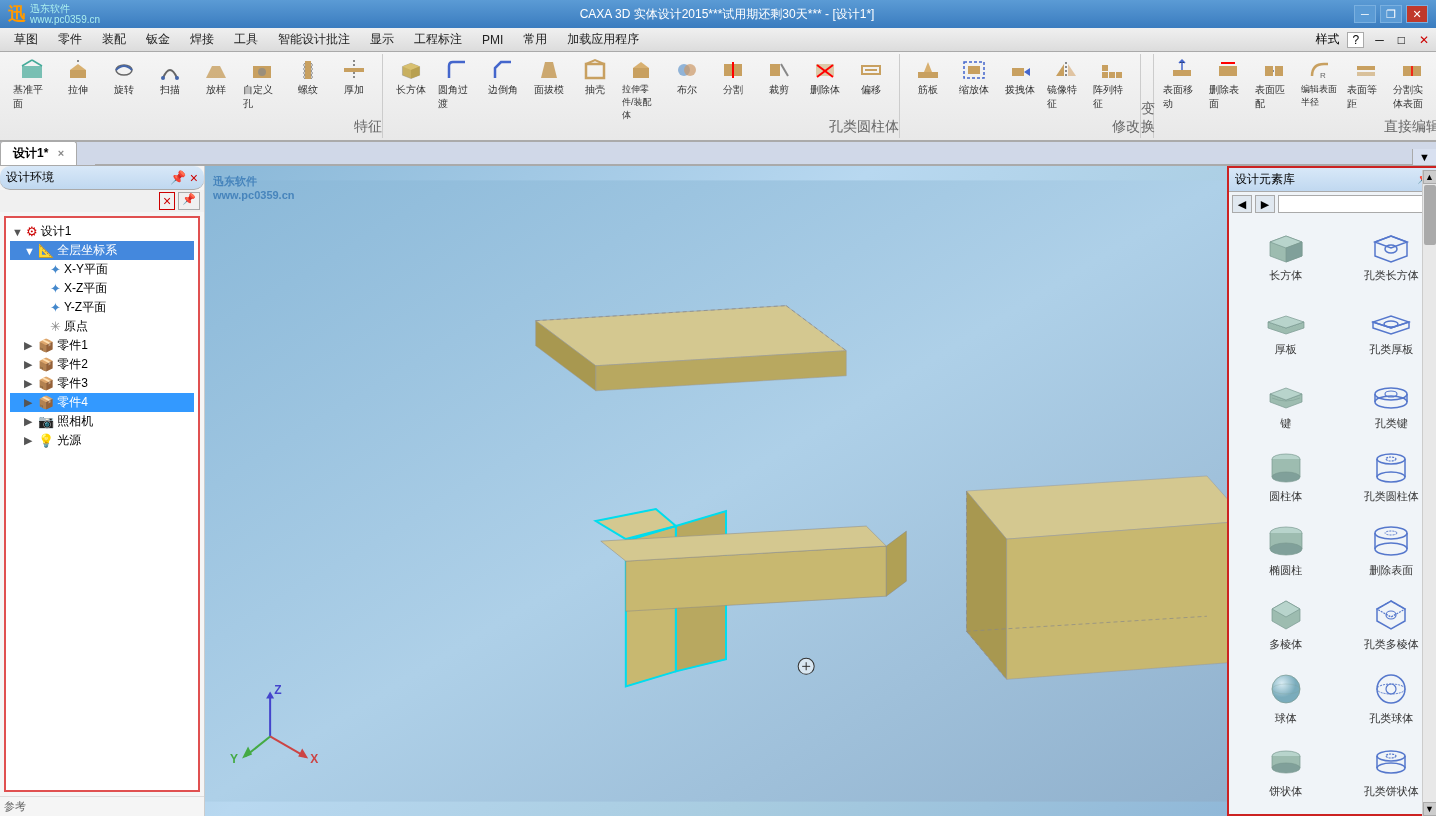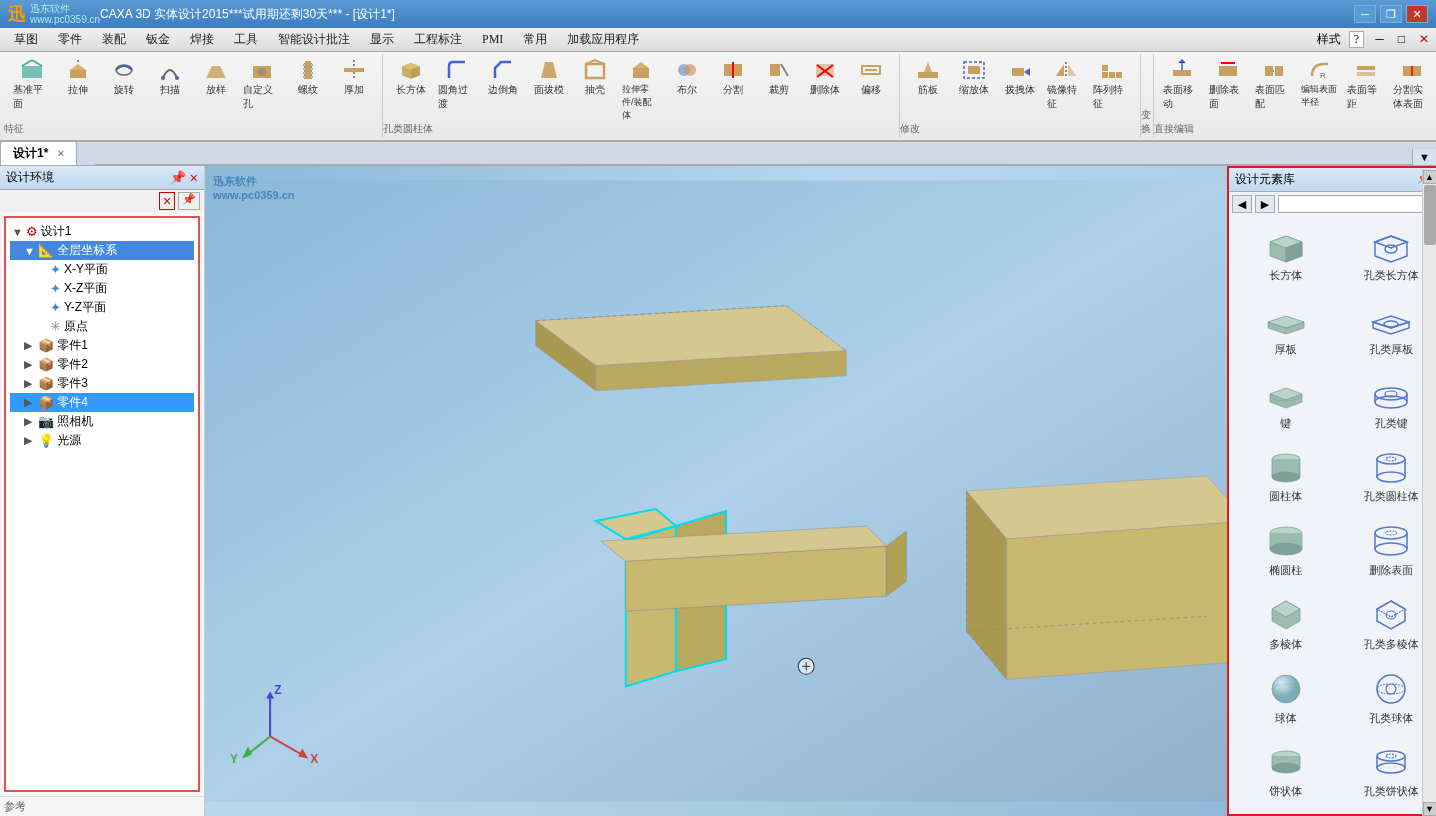"CAXA 3D 实体设计2015***试用期还剩30天*** - [设计1*]" #titlebar .title { text-align: none -> center }
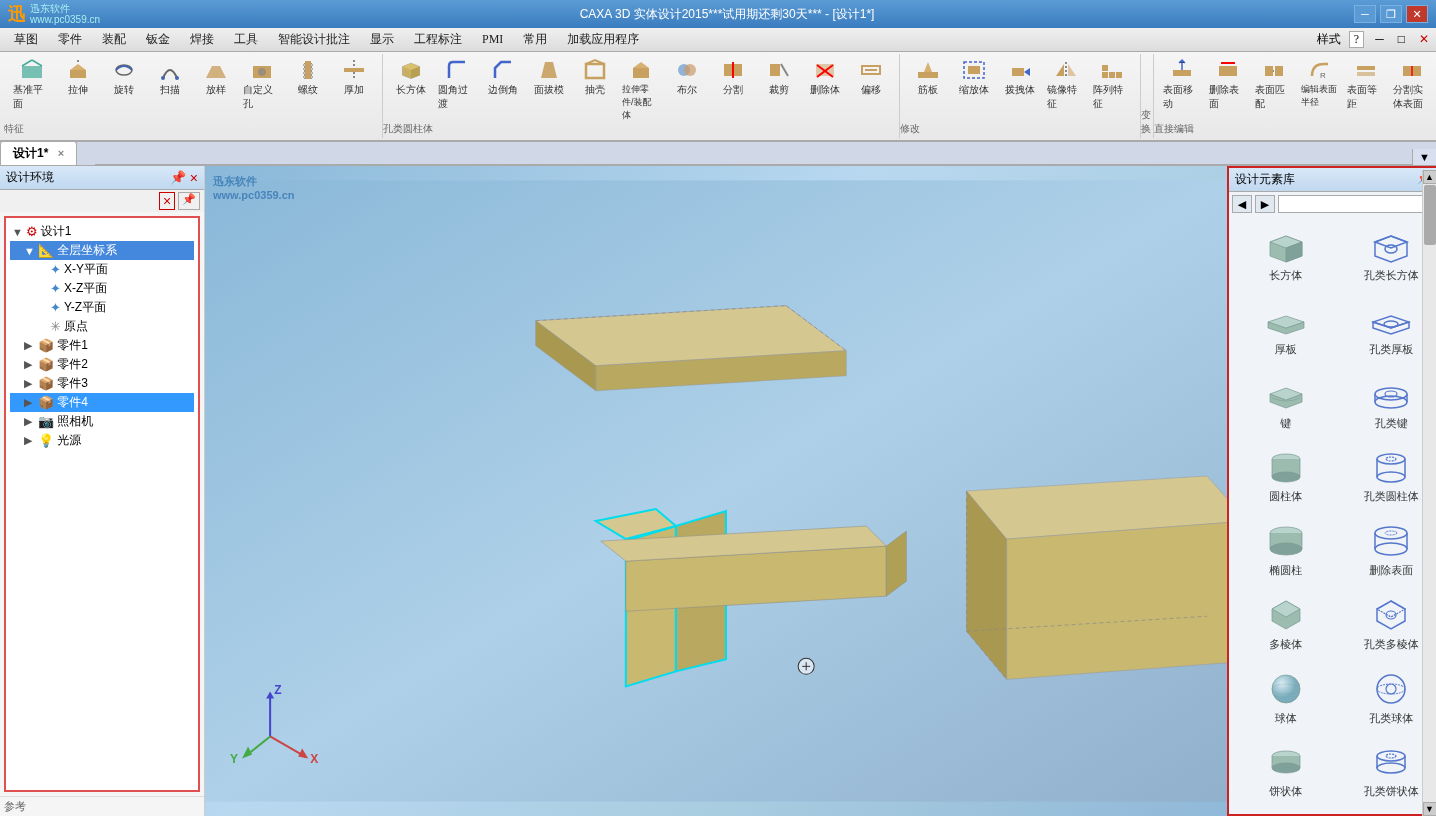"草图" #menubar { font-family: Liberation Serif, serif -> none }
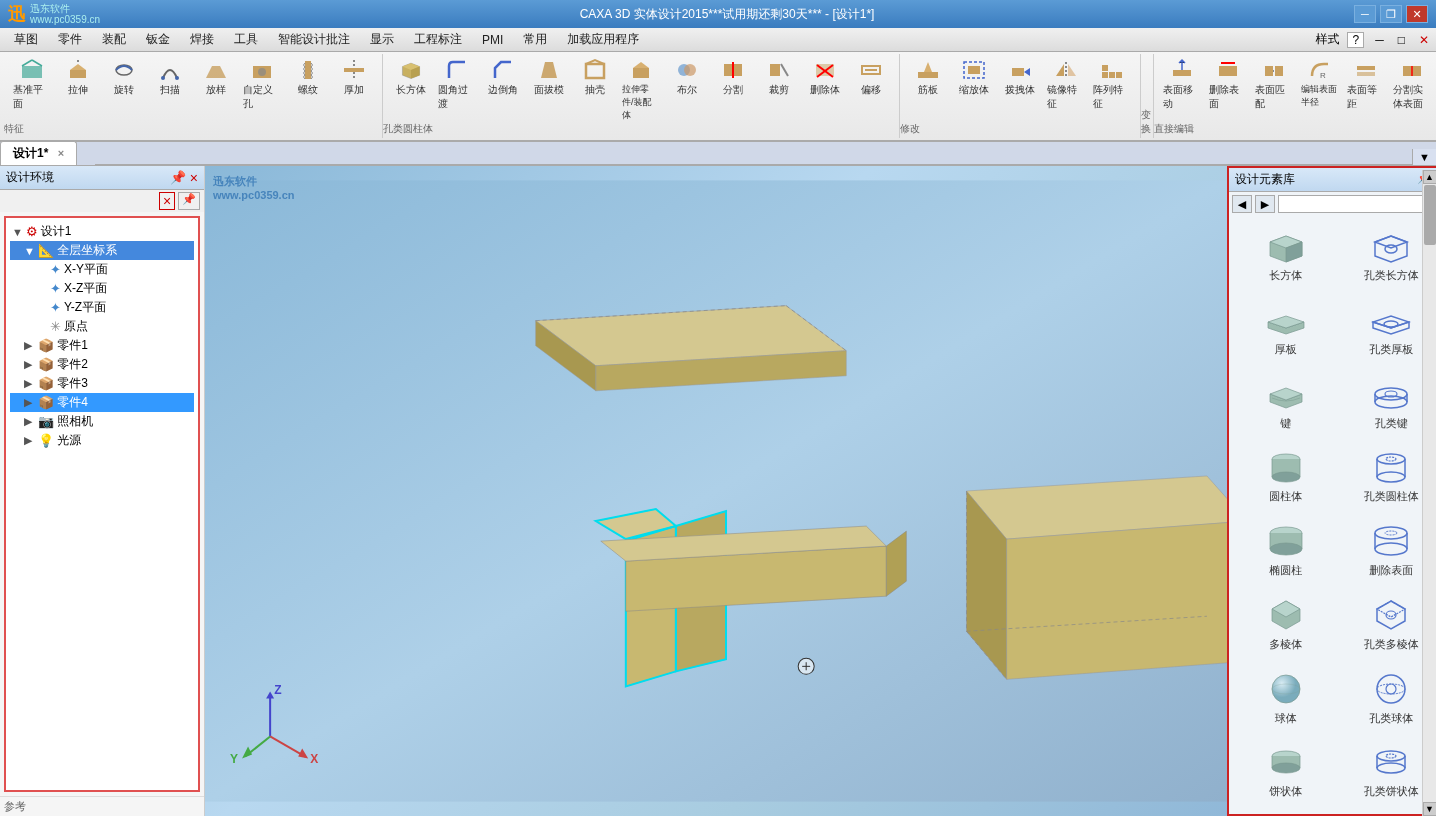"变换" .toolbar-group .group-label { font-size: 10px -> 14px; text-align: left -> right }
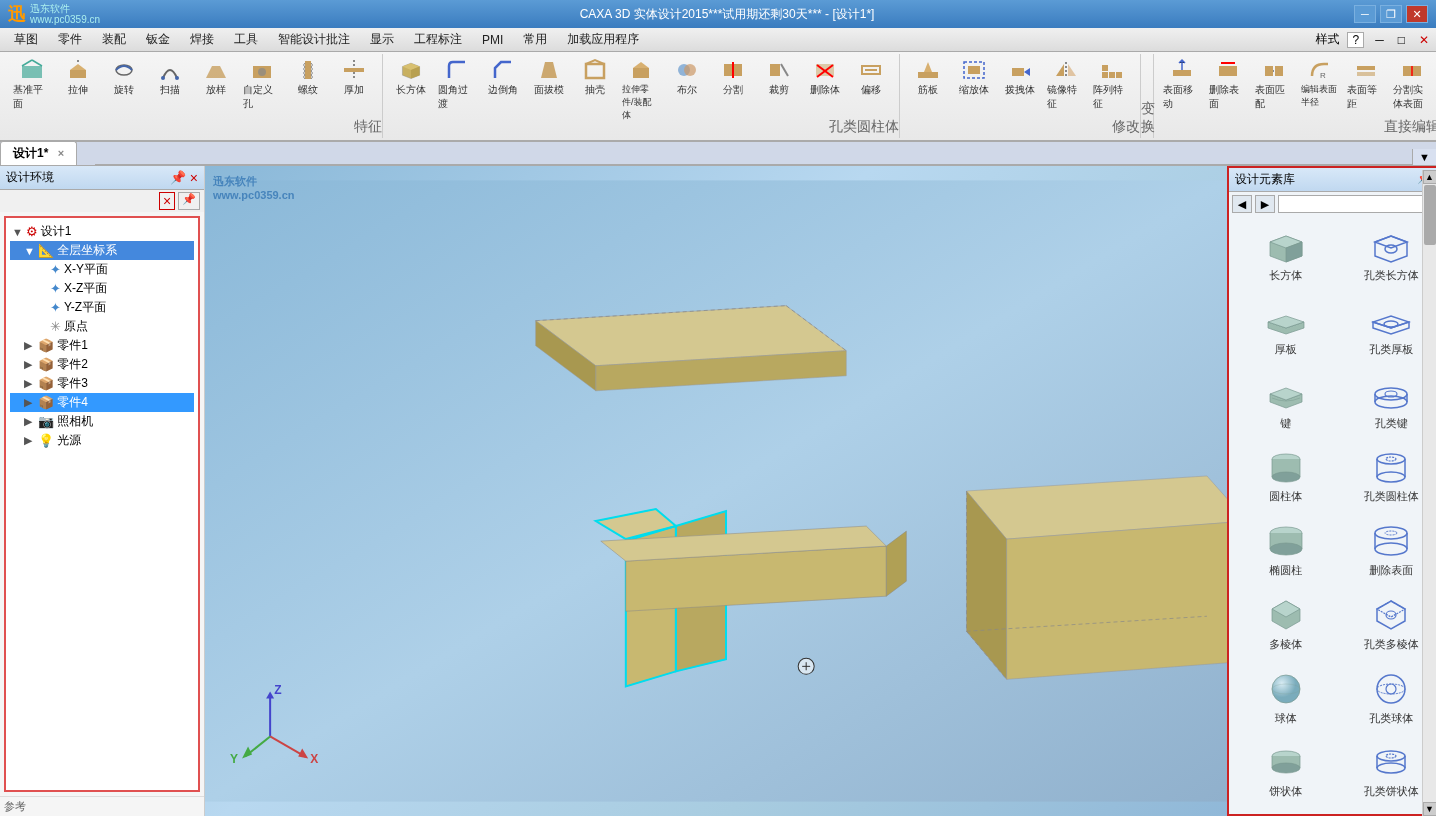"设计环境" #left-panel .panel-header { border-radius: none -> 10px }
